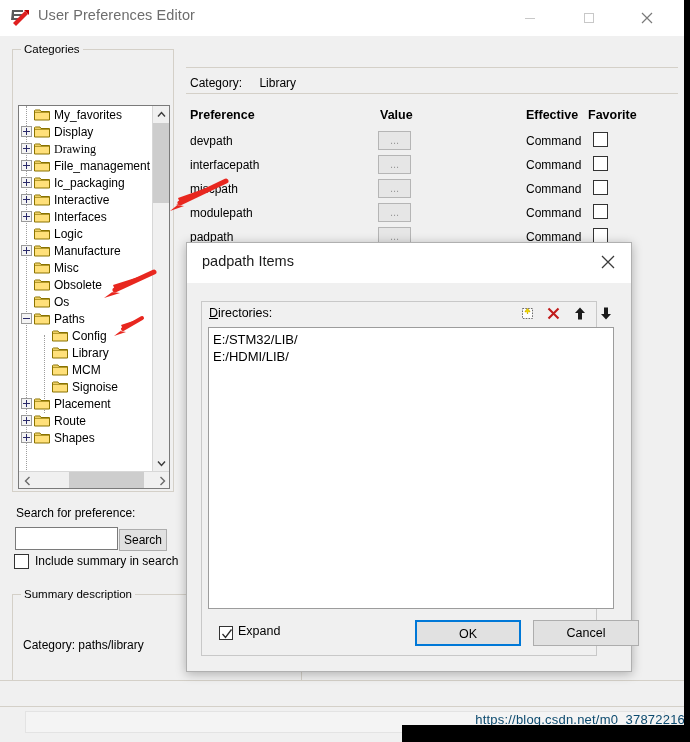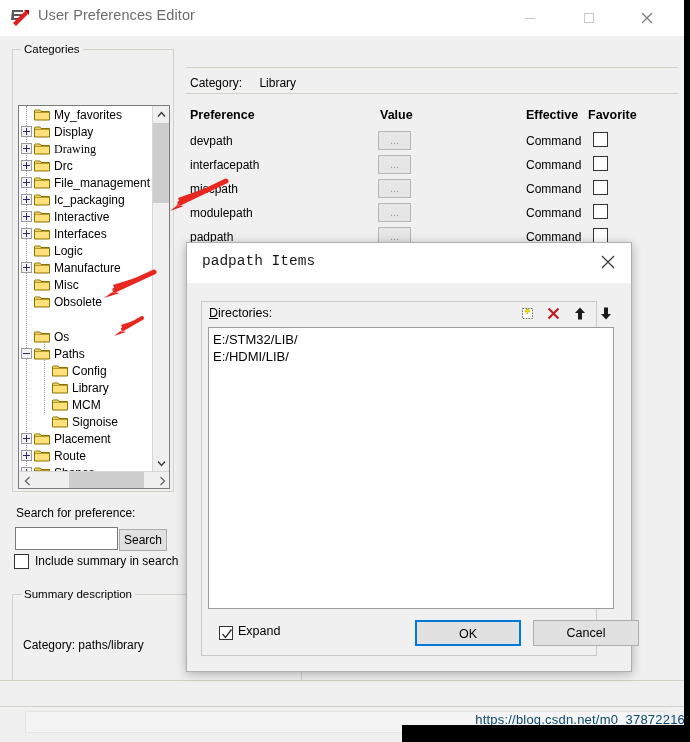"Drc" div.tnode { html: <div> <span></span> <span><svg> <path></path> <path></path> </svg></span> <span>Drc</span> </div> -> none }
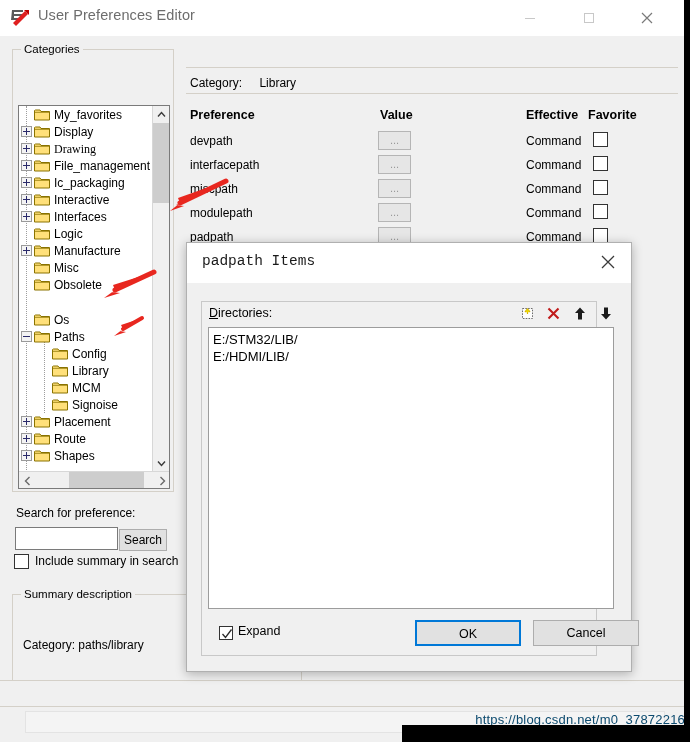"padpath Items" .dlg-title { font-family: Liberation Mono, monospace -> none }
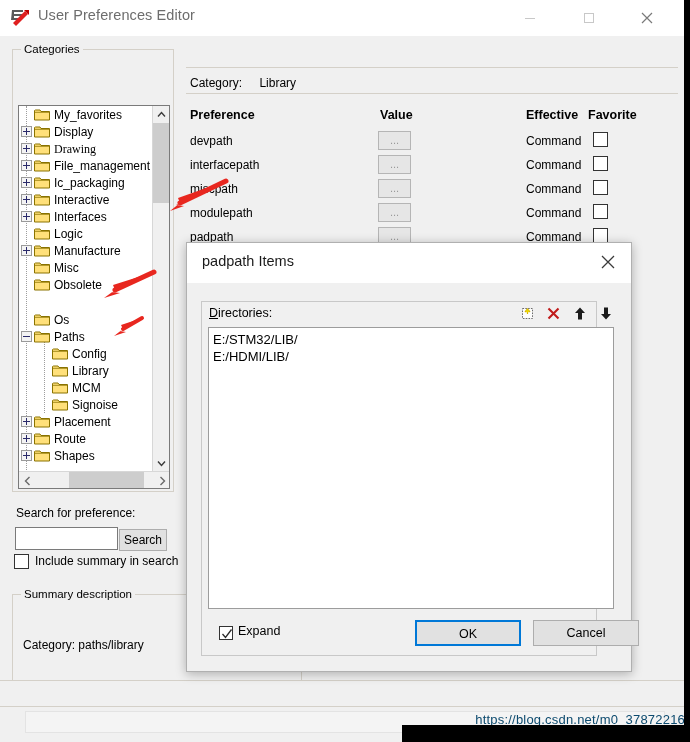"Os" div.tnode { margin-top: 18px -> none }
